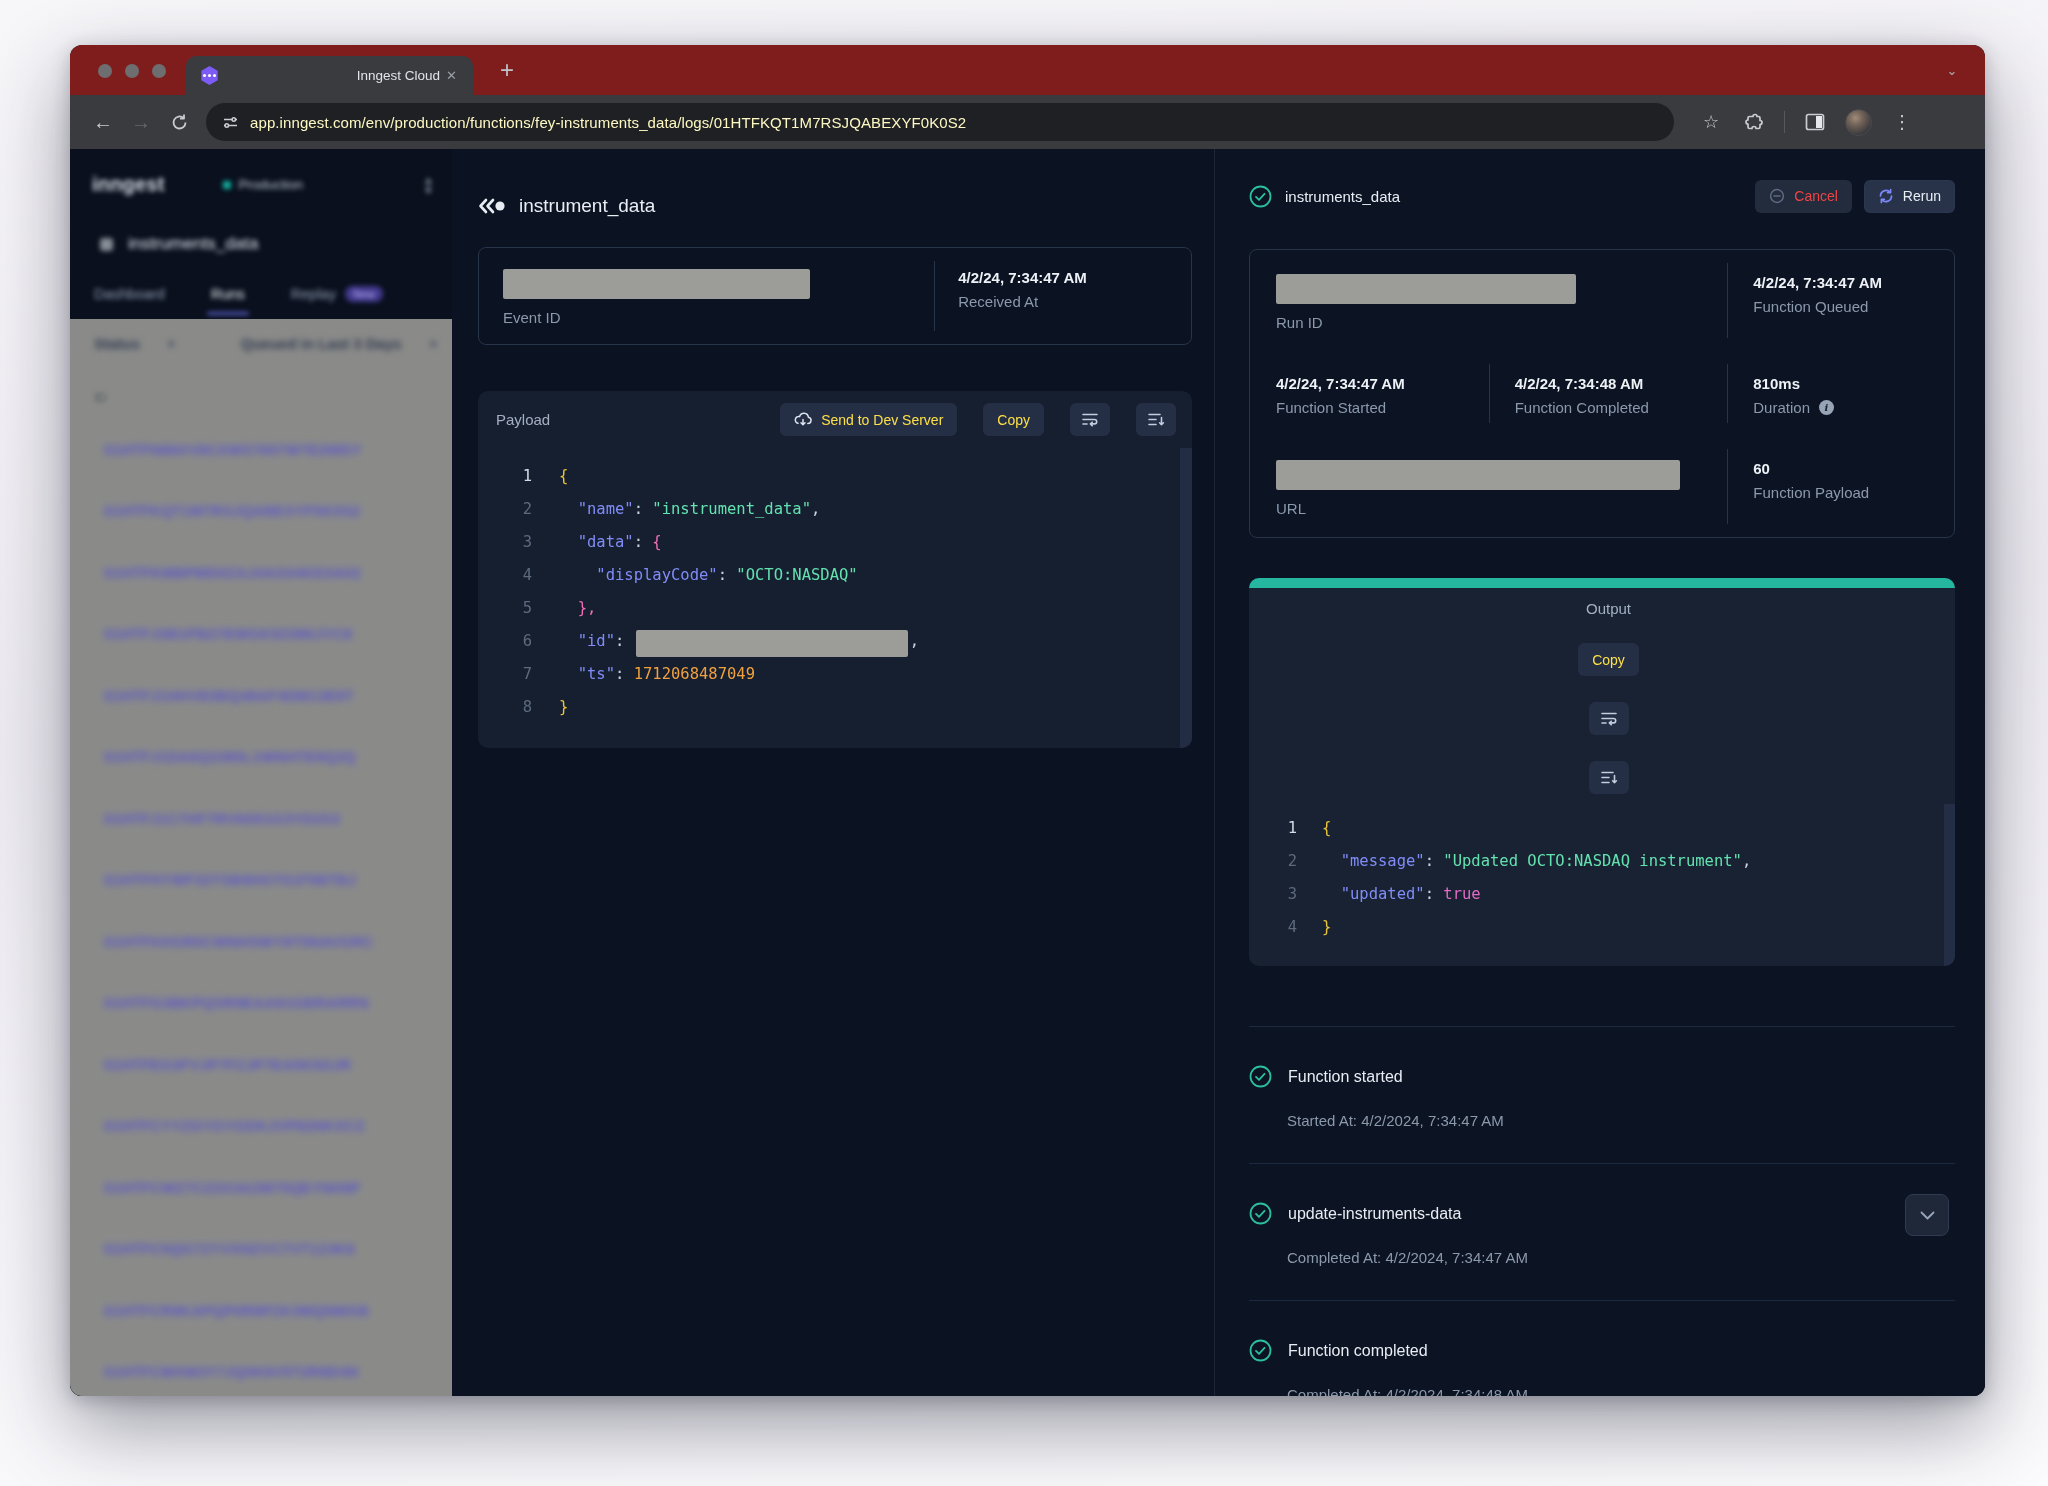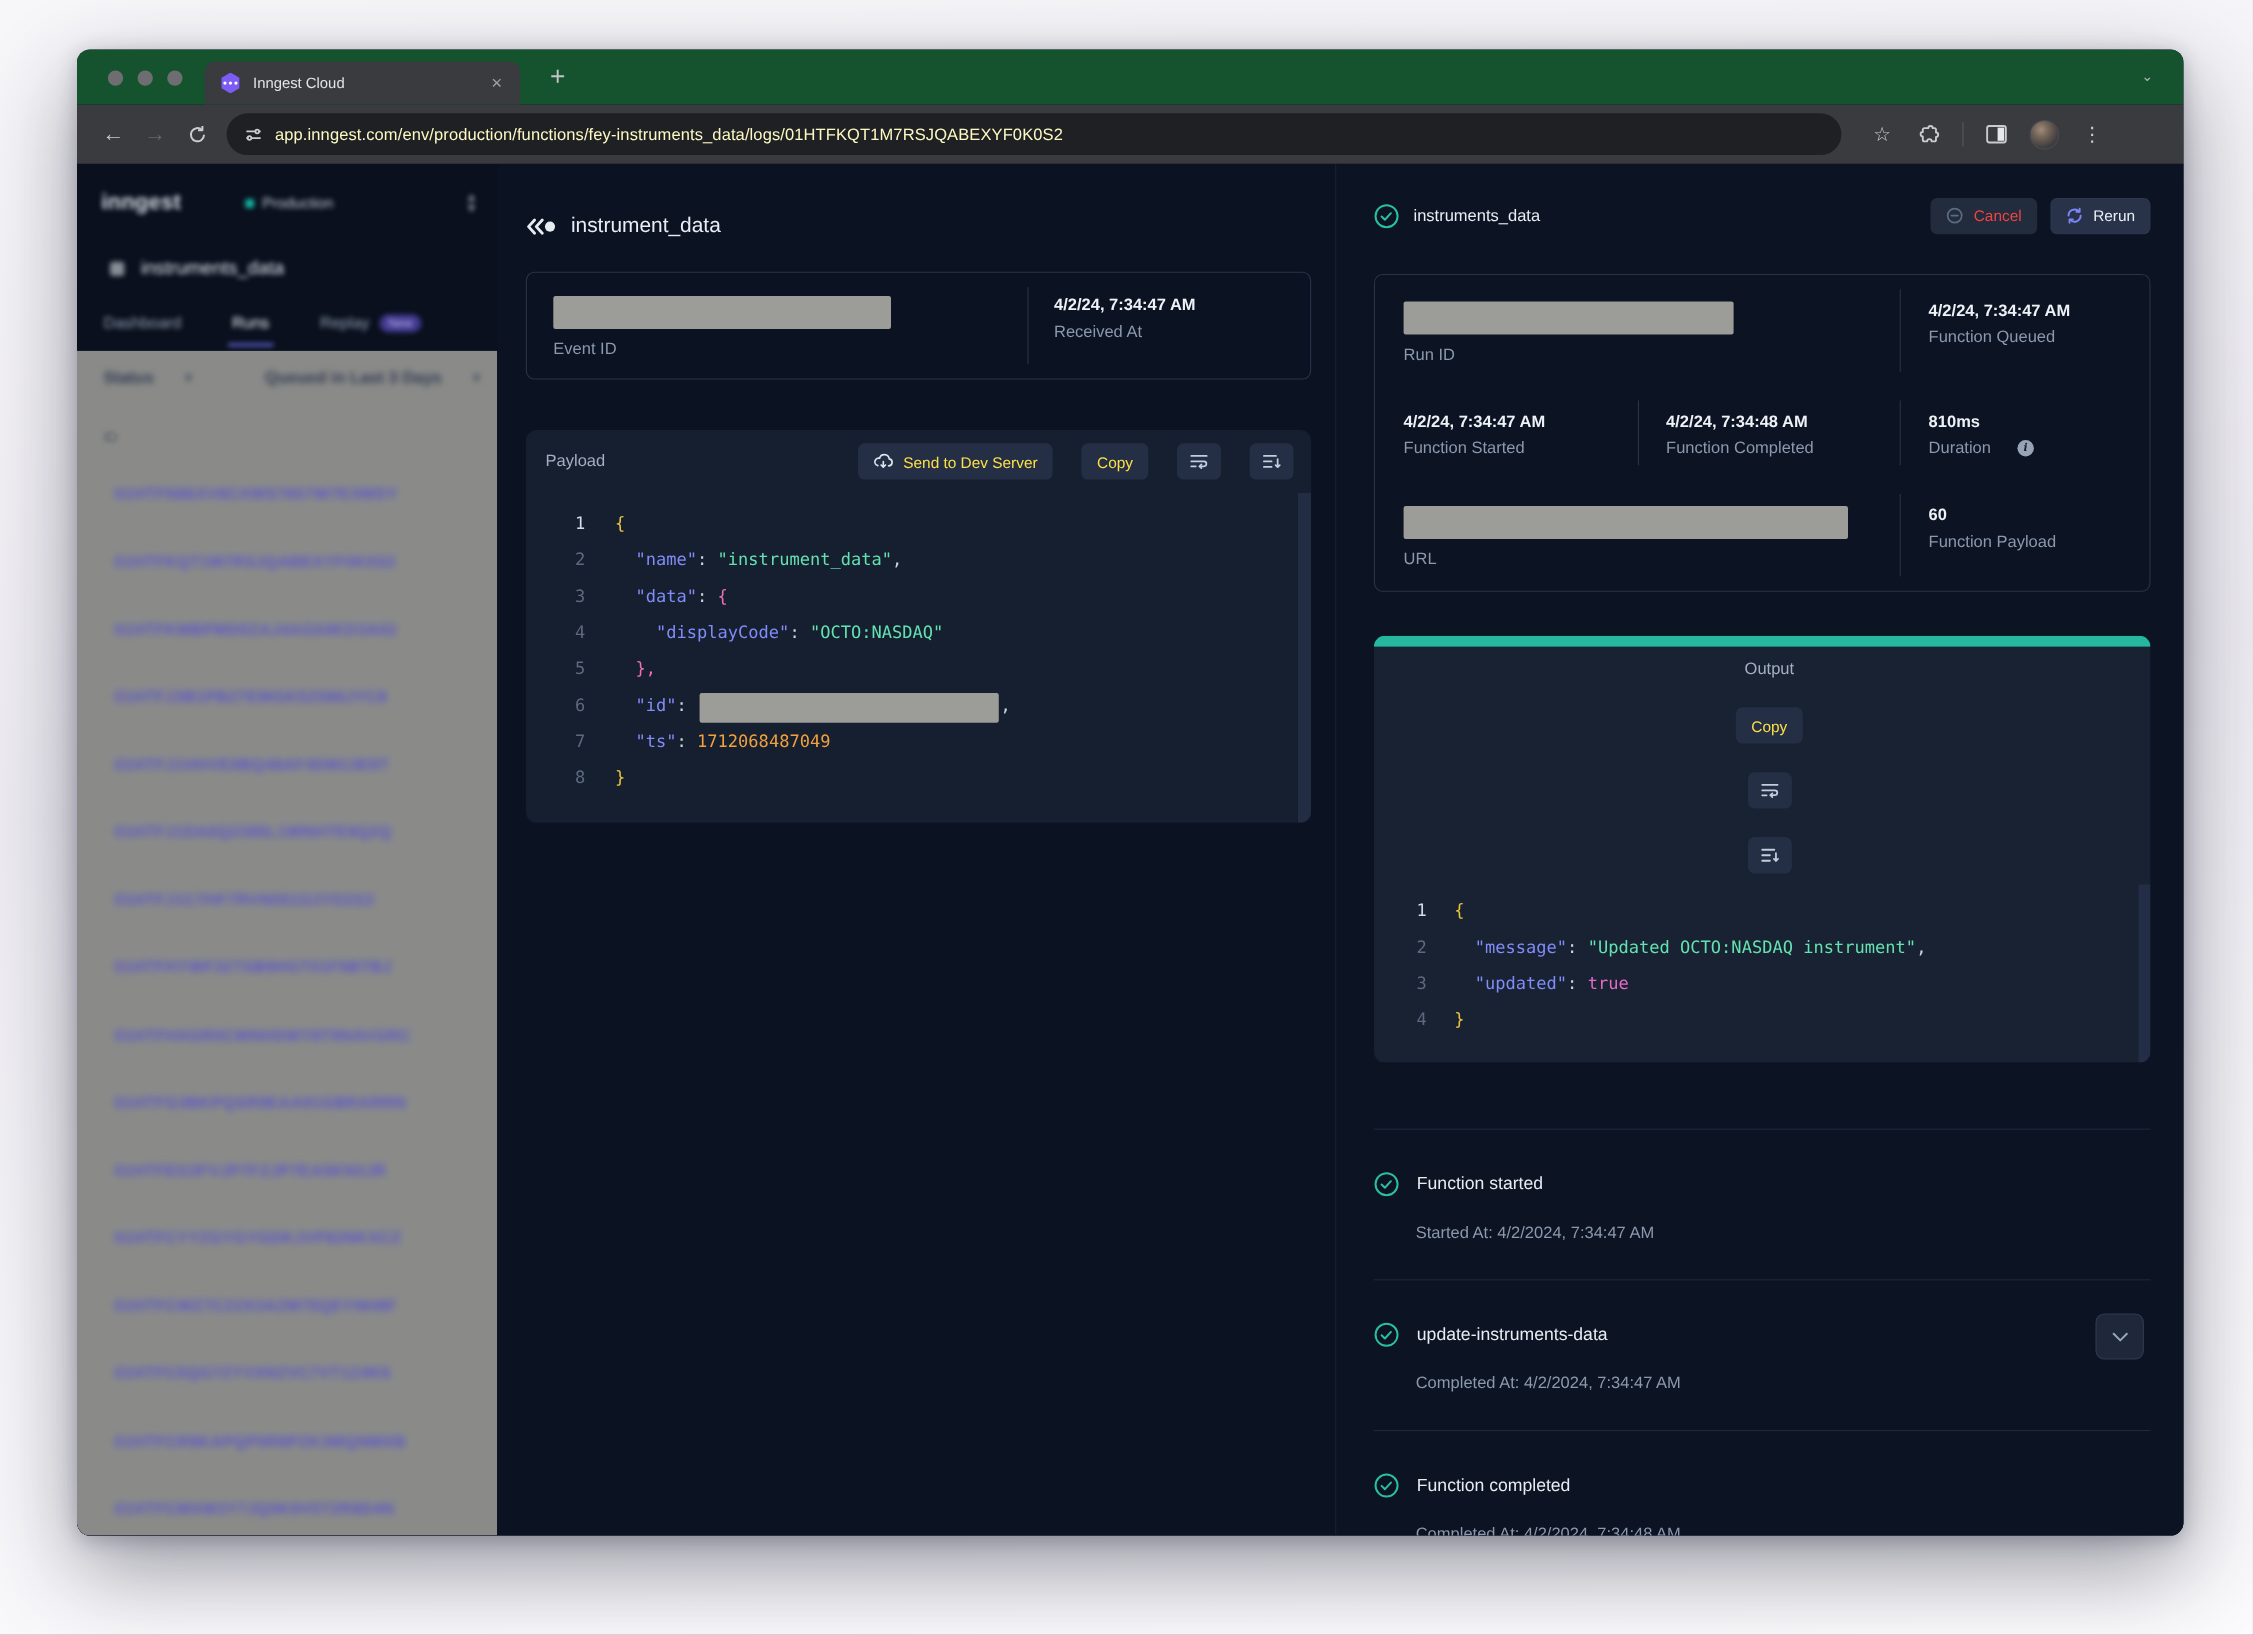"Inngest Cloud" .tab-strip { background: #14532d -> #7f1d1d; text-align: none -> right }
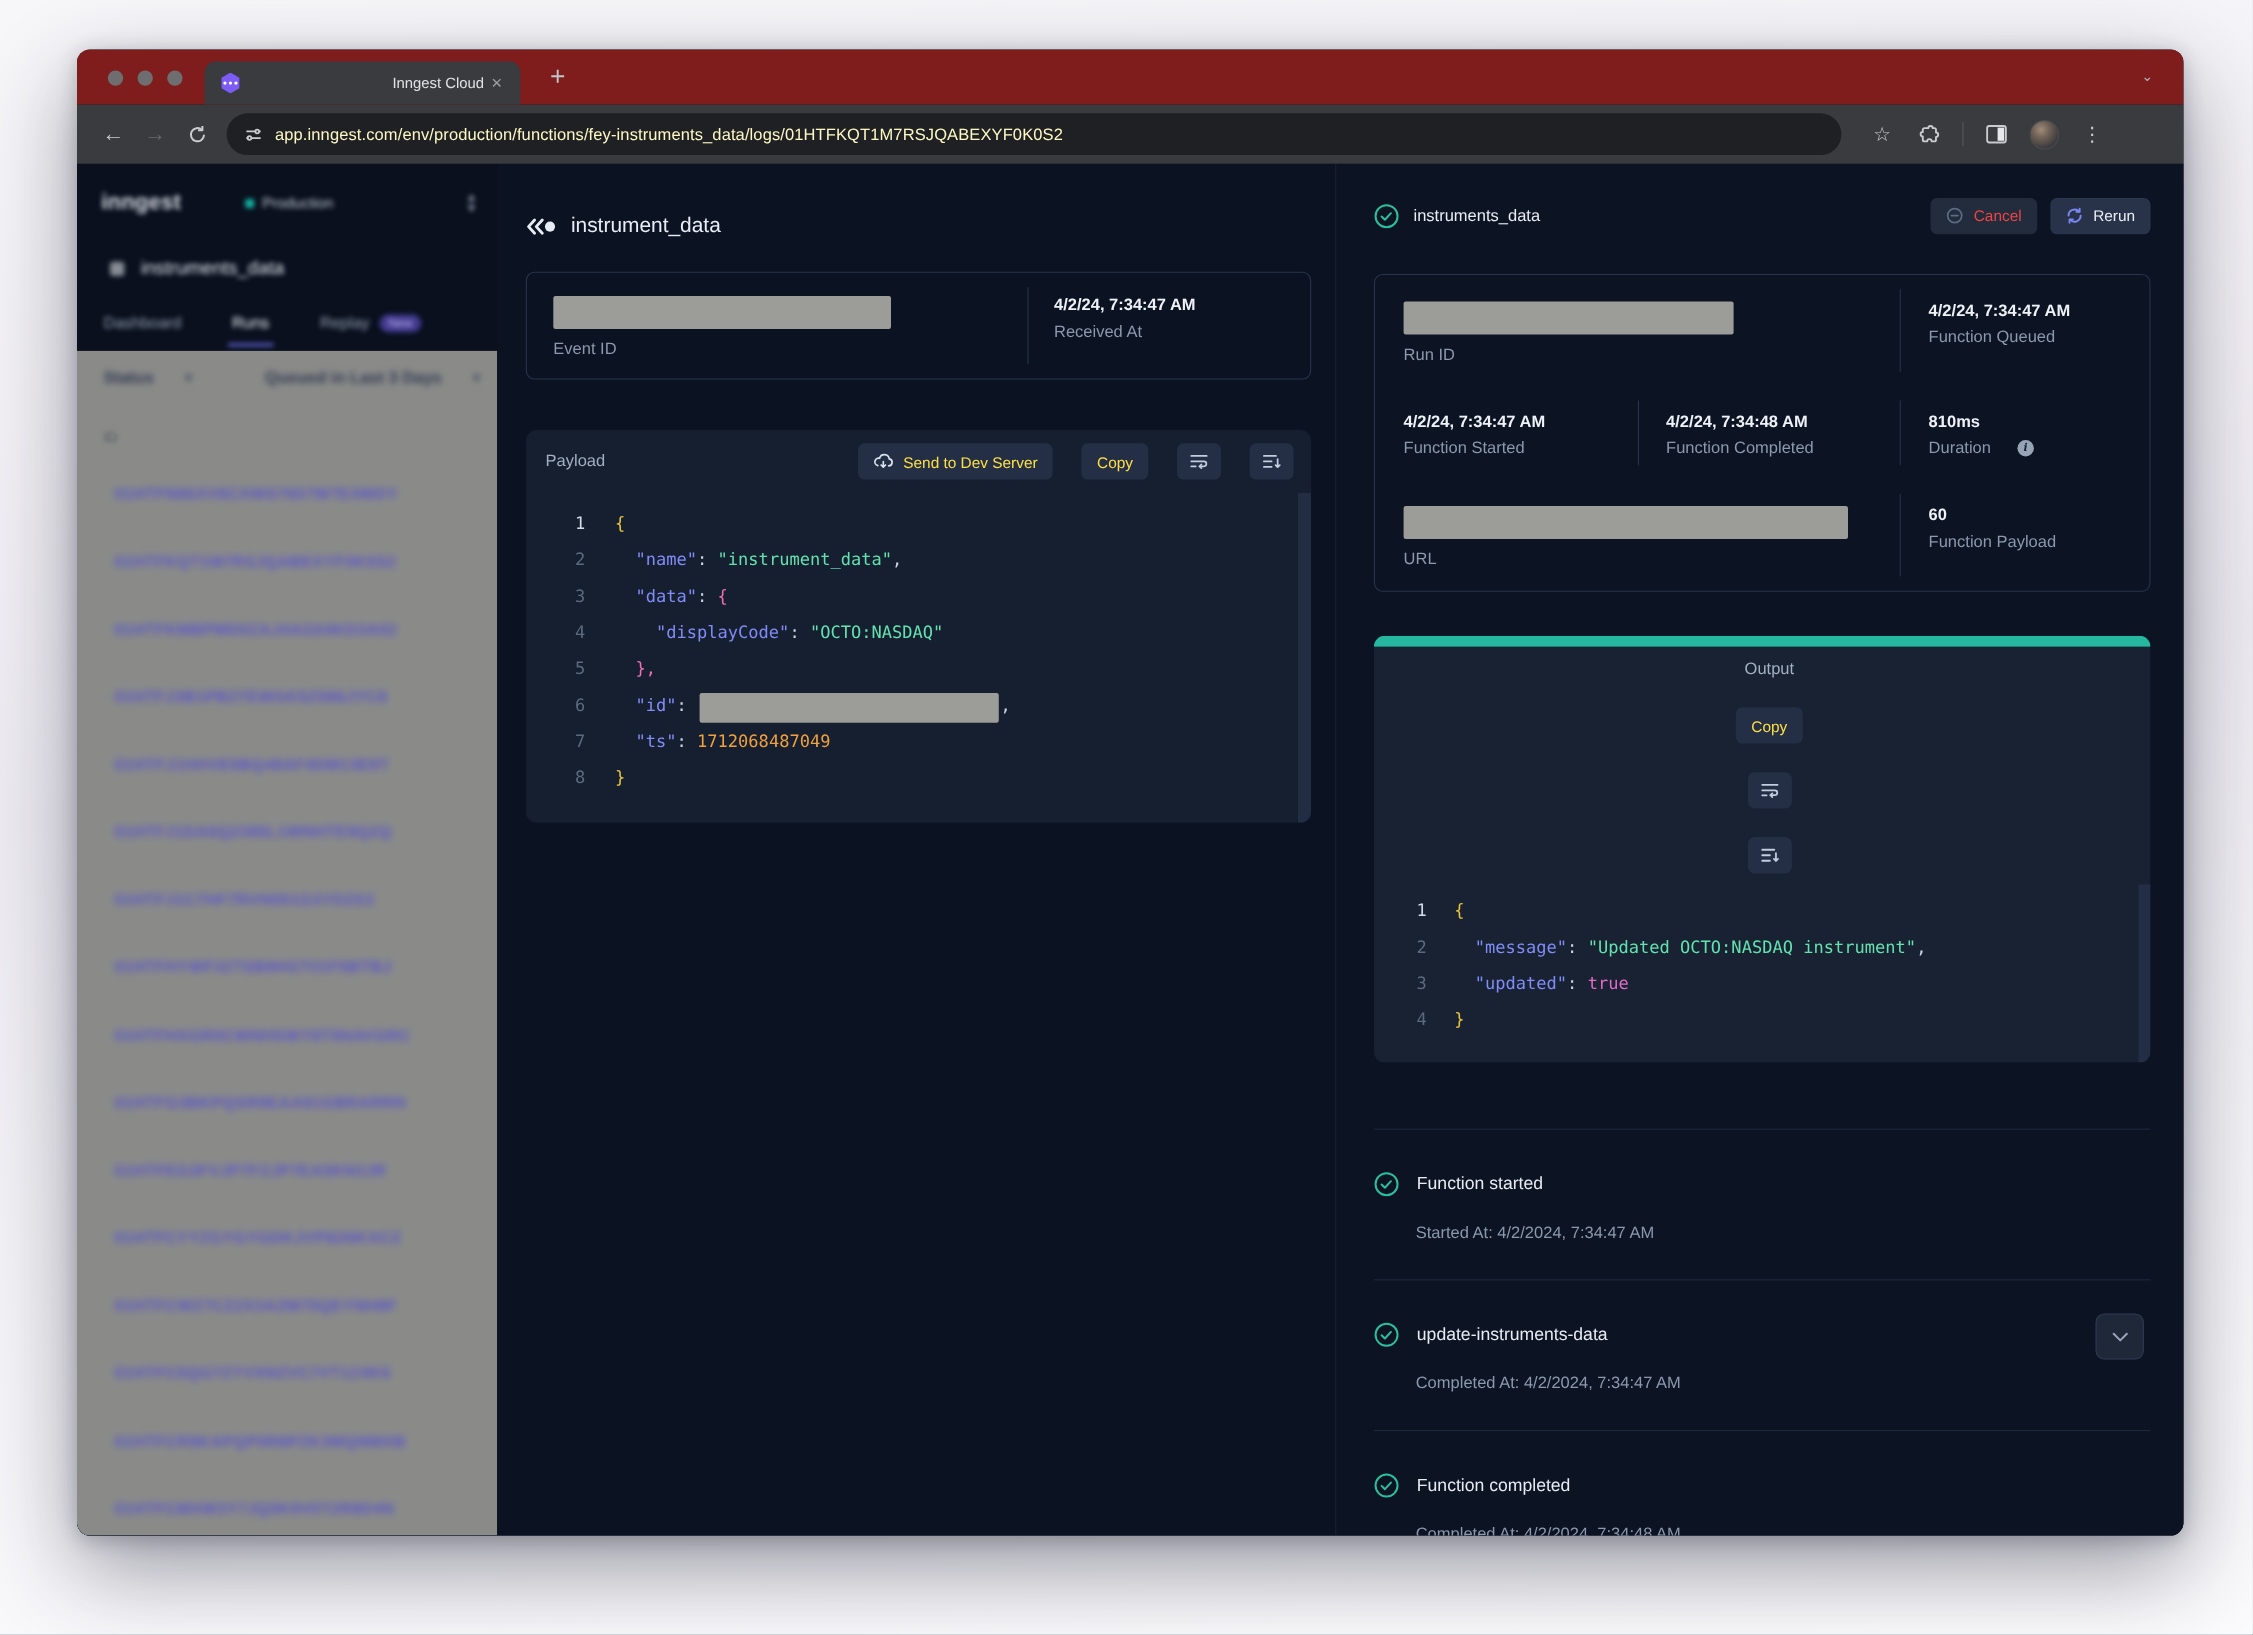"Duration" .dur-row { gap: 24px -> 9px }
